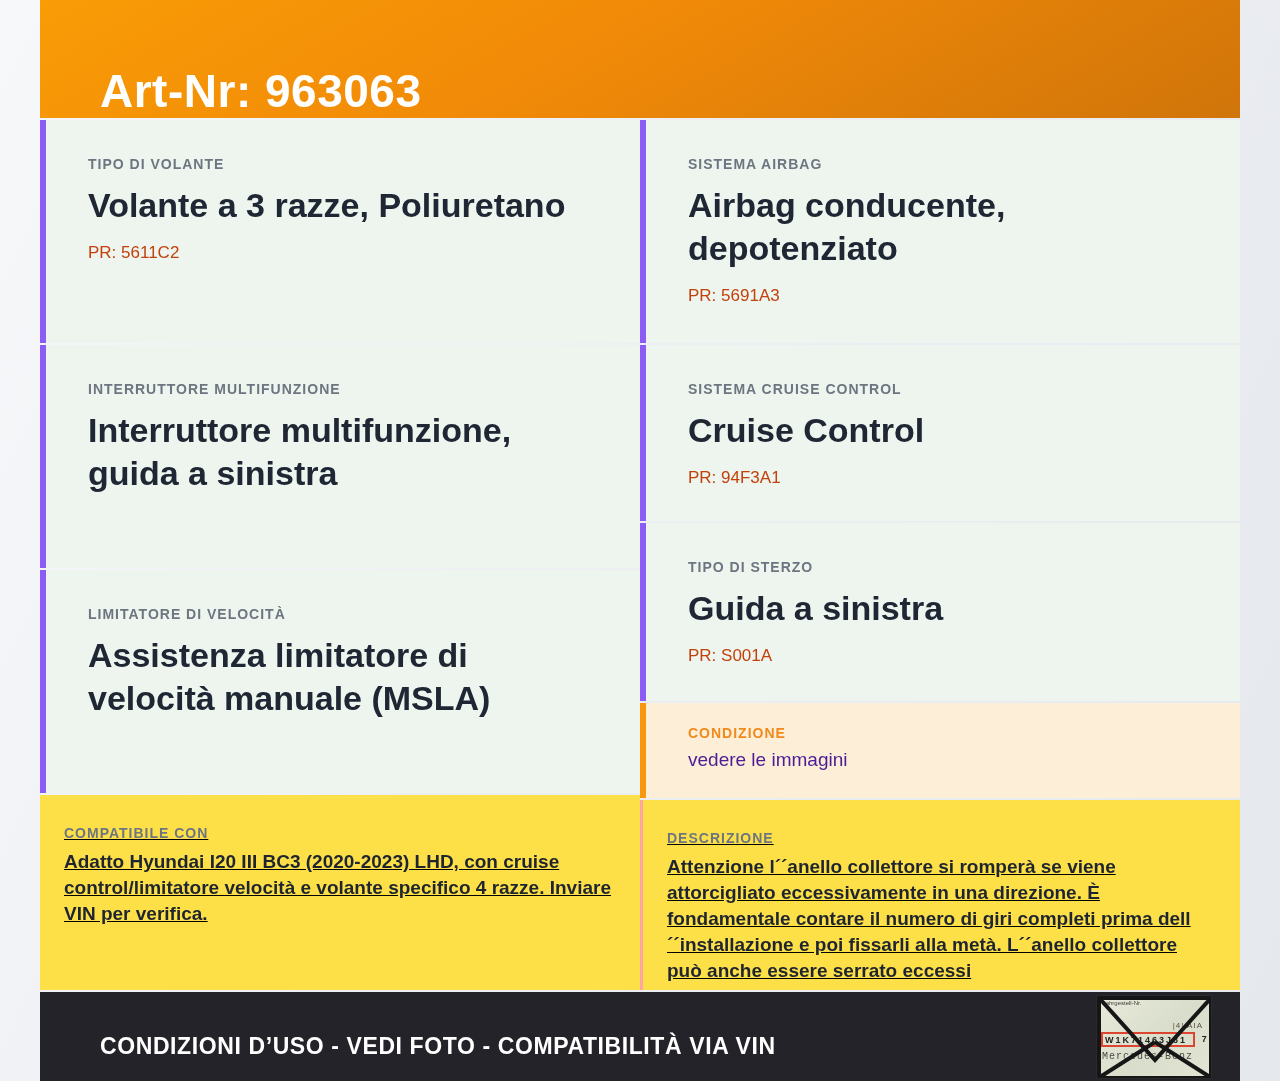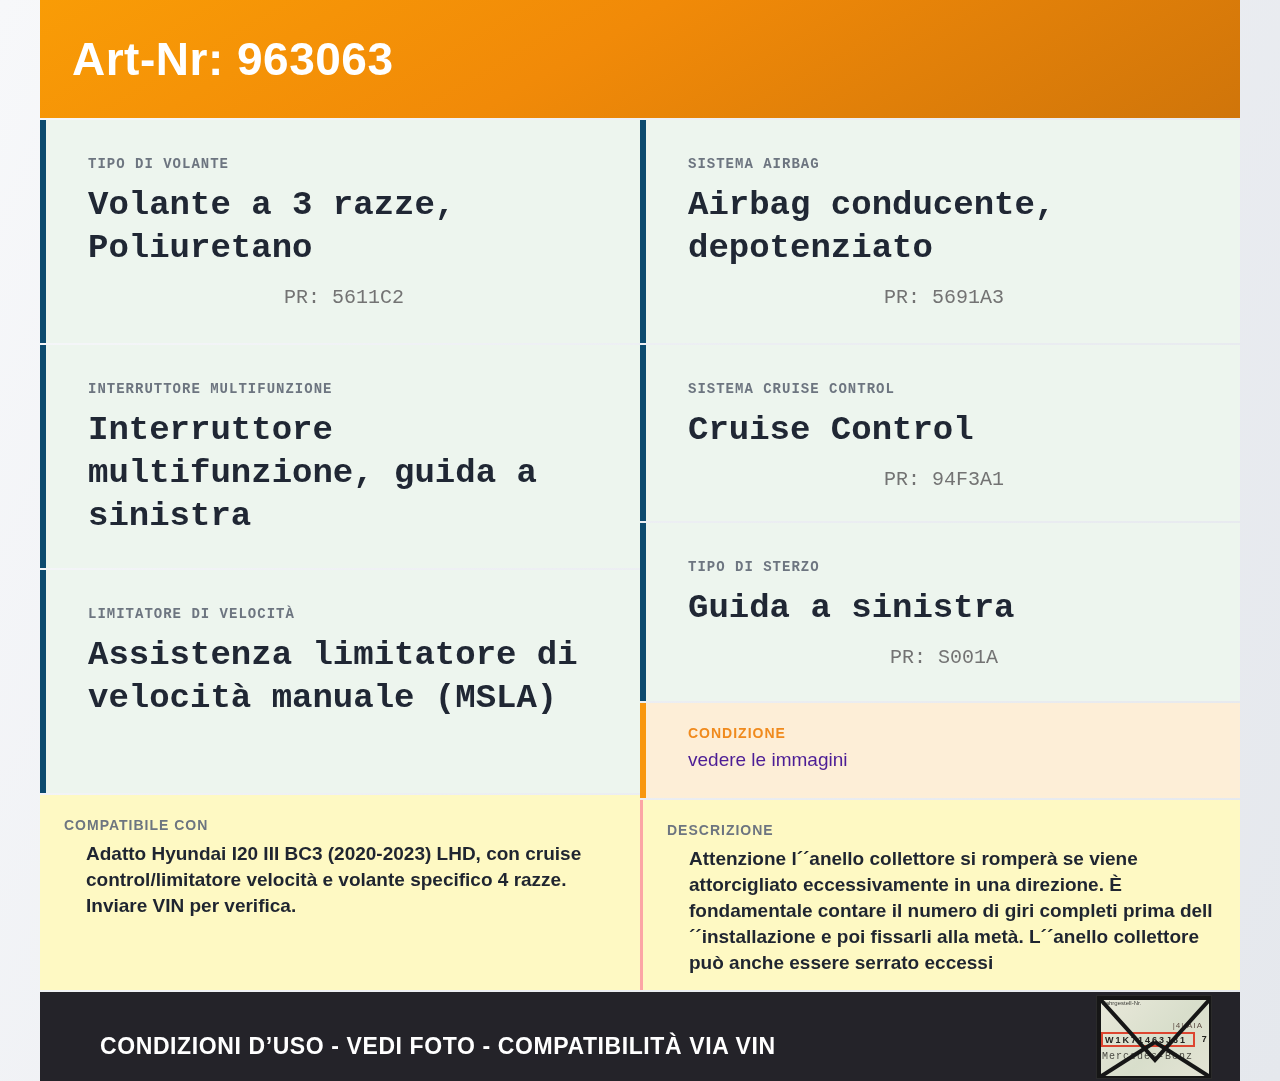"Art-Nr: 963063" .header { align-items: center -> flex-end; padding-left: 32px -> 60px }
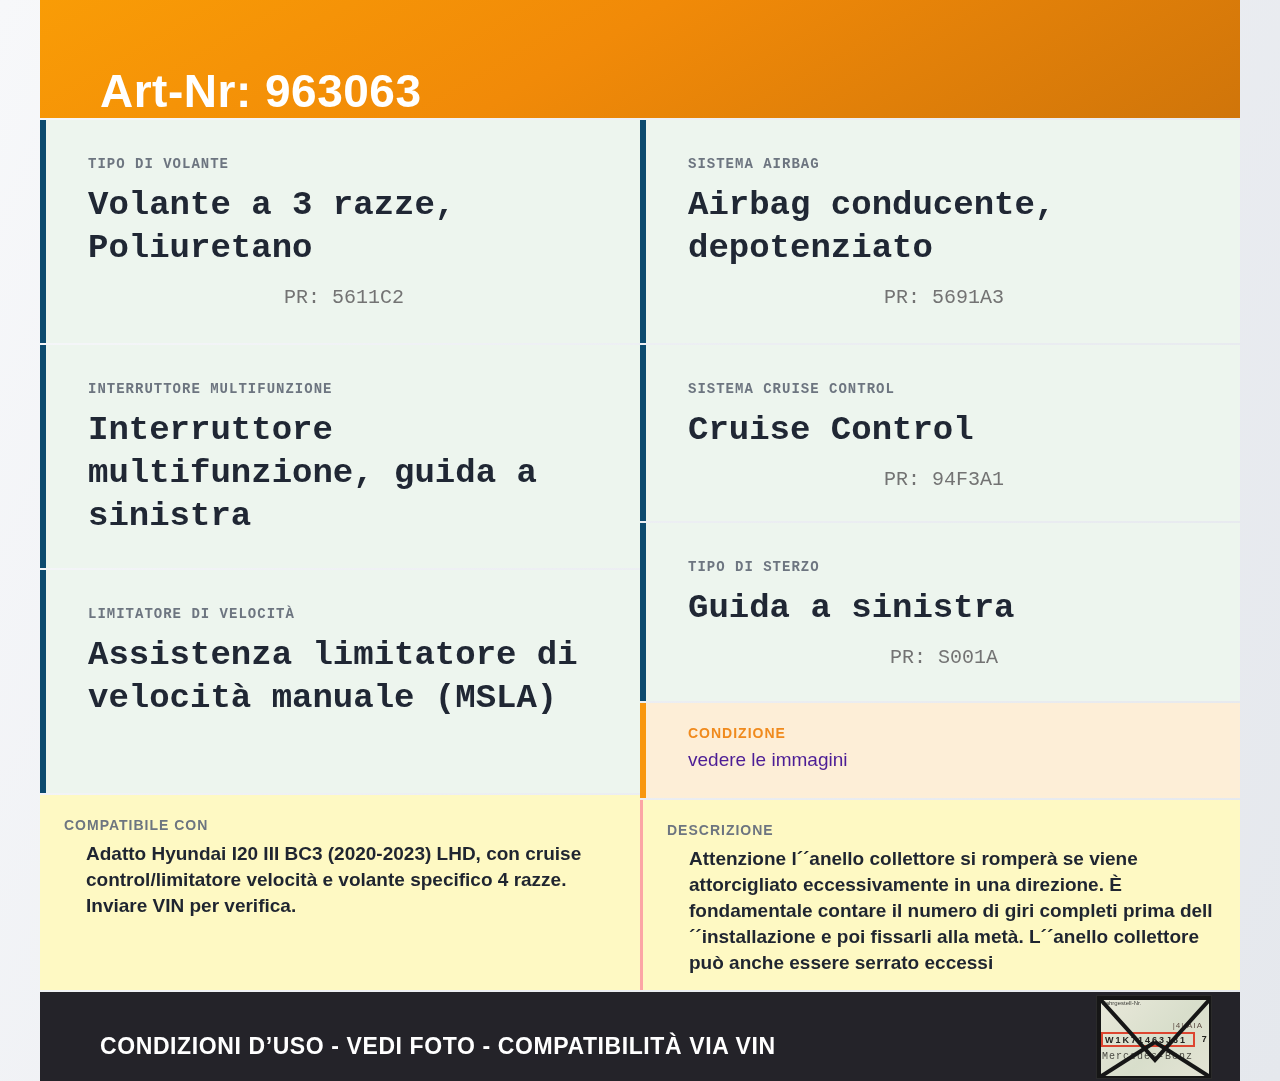"TIPO DI VOLANTE" .card.mint { border-left: 6px solid #0c4a6e -> 6px solid #8b5cf6; font-family: Liberation Mono, monospace -> none }
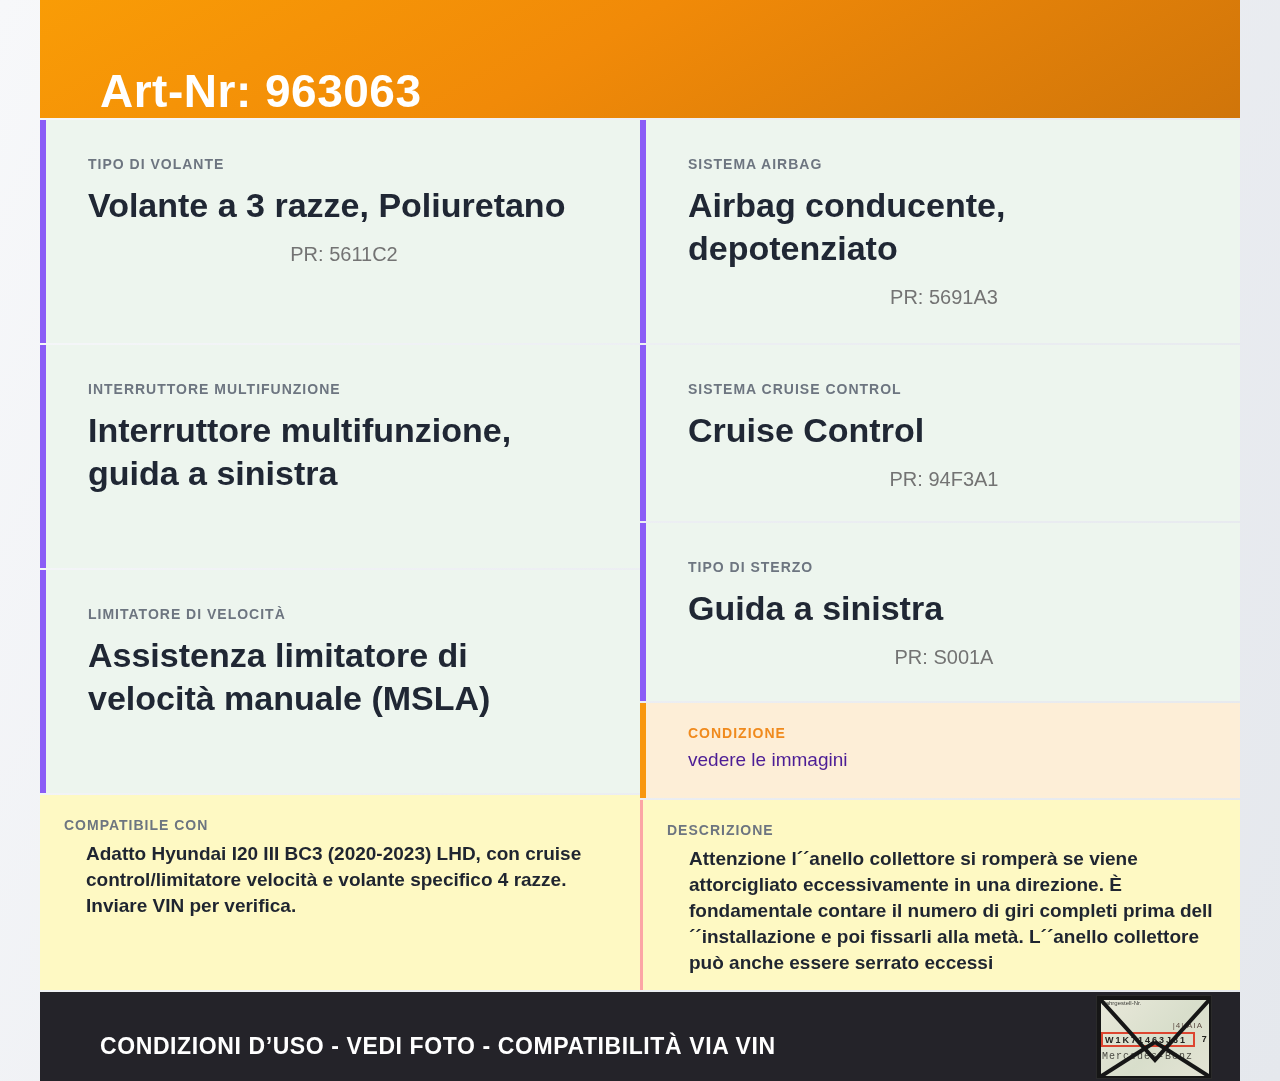"PR: 5611C2" .pr { color: #737373 -> #c2410c; font-size: 20px -> 17px; text-align: center -> none }
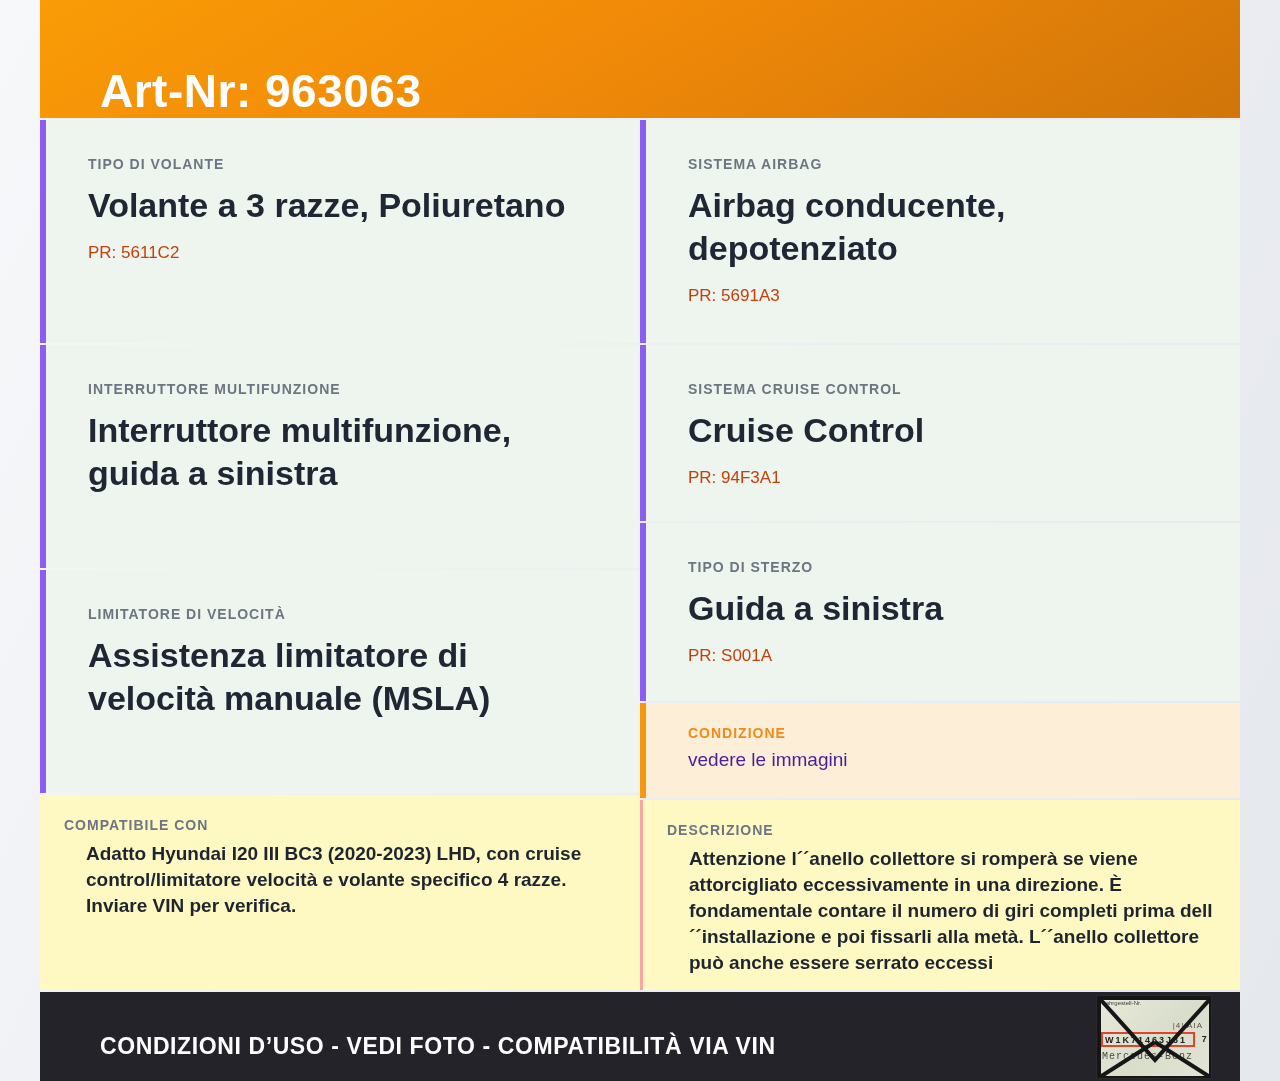"COMPATIBILE CON" .card.white { background: #fef9c3 -> #fde047; padding: 22px 26px 0 24px -> 30px 26px 0 24px; text-decoration: none -> underline }
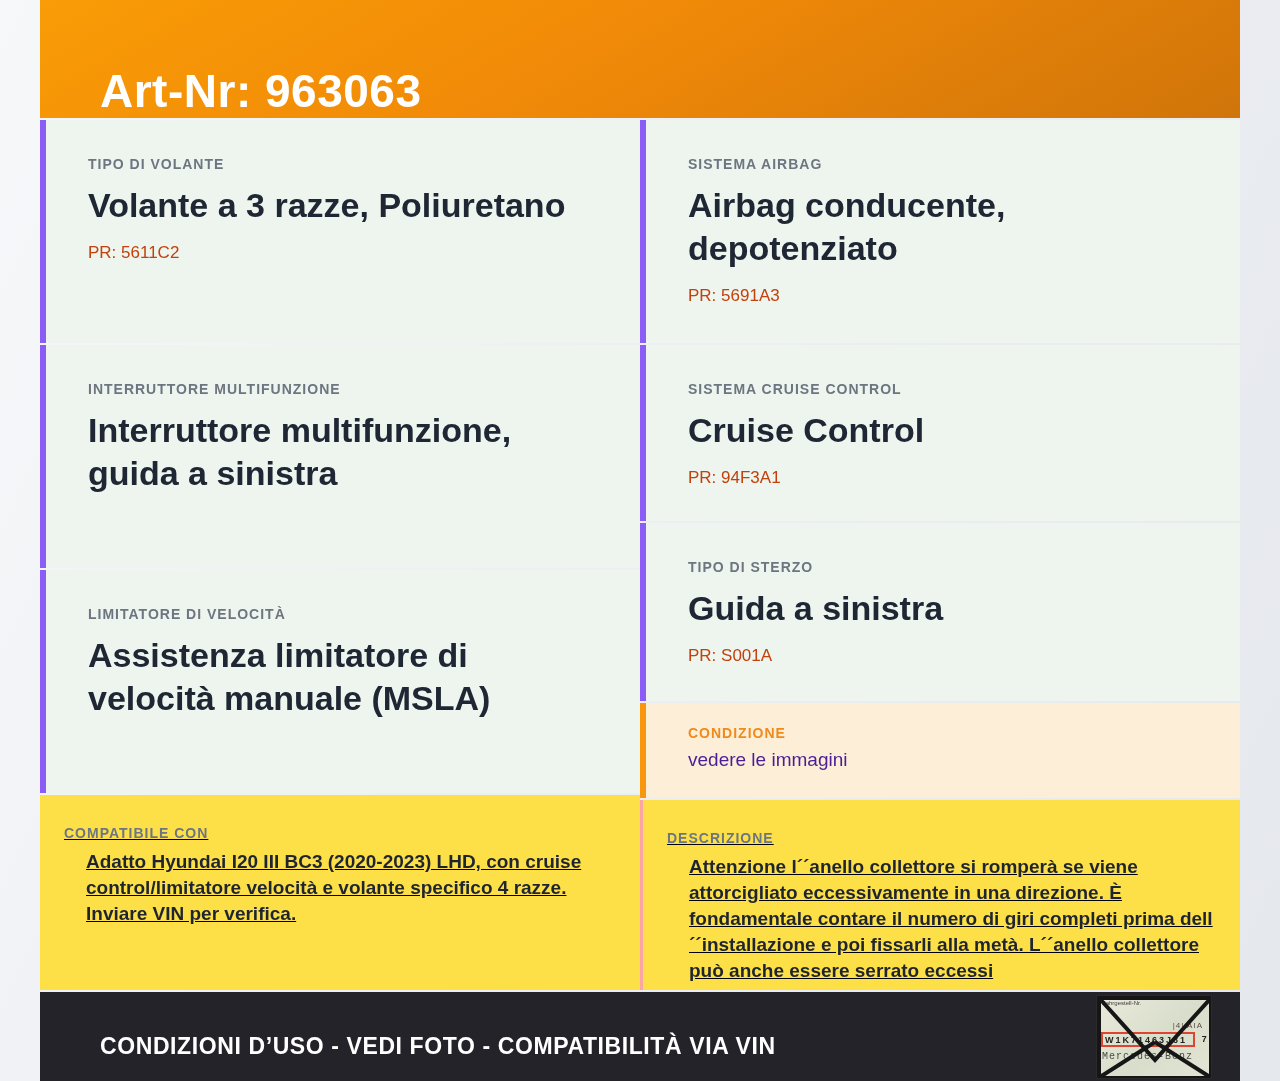"Adatto Hyundai I20 III BC3" .body-text { margin-left: 22px -> none }
